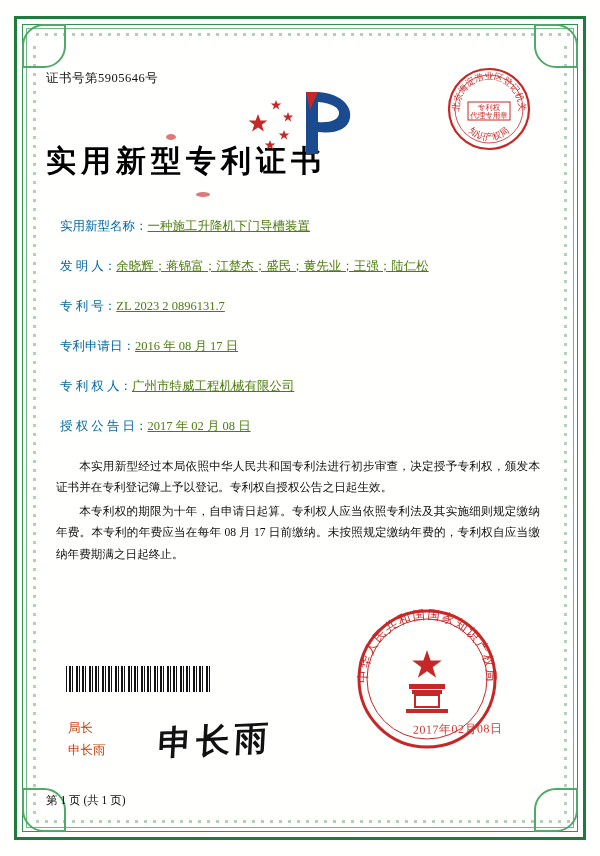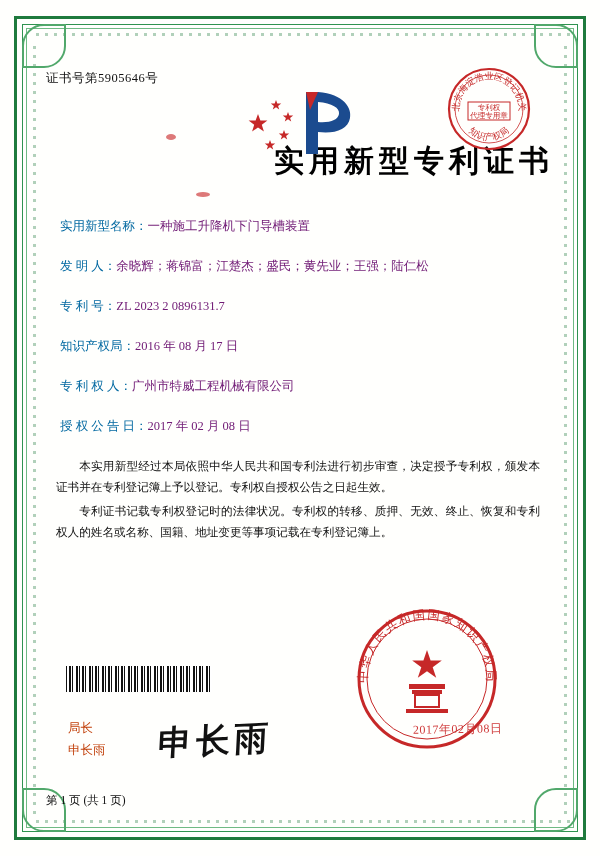"实用新型专利证书" .doc-title { text-align: right -> left }
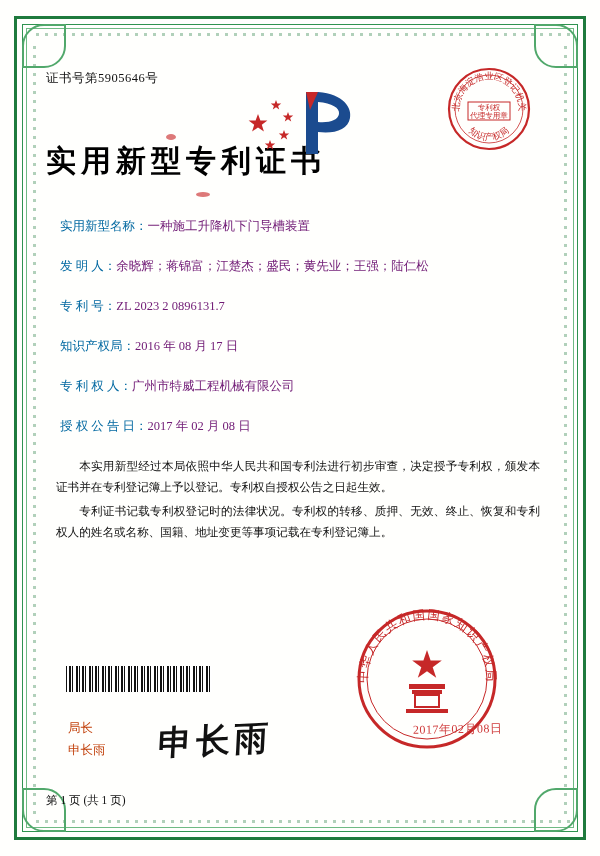"一种施工升降机下门导槽装置" .field-value { color: #701a75 -> #4d7c0f; text-decoration: none -> underline }
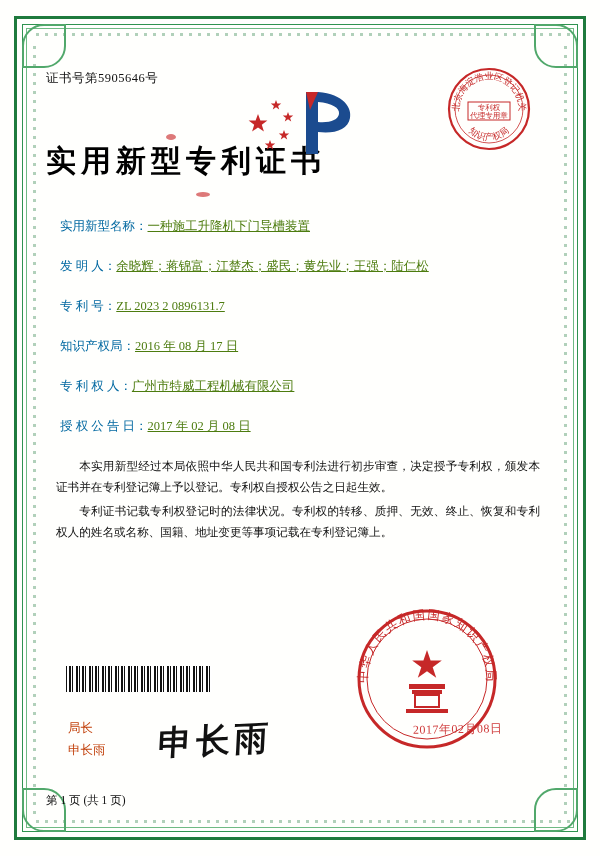"知识产权局：" span.field-label { text: 知识产权局 -> 专利申请日 }
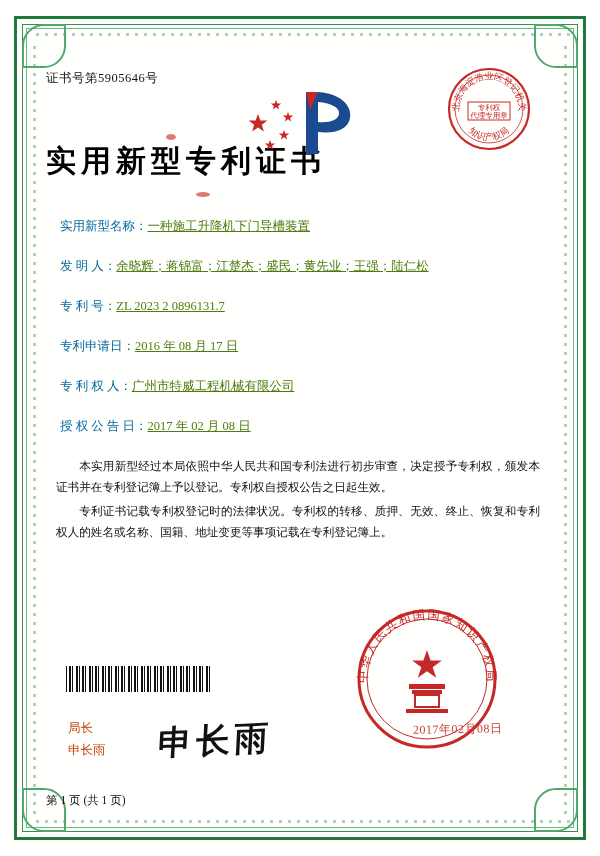"本专利权的期限为十年，自申请日起算。专利权人应当依照专利法及其实施细则规定缴纳年" p.para { html: none -> <p>本专利权的期限为十年，自申请日起算。专利权人应当依照专利法及其实施细则规定缴纳年费。本专利的年费应当在每年 08 月 17 日前缴纳。未按照规定缴纳年费的，专利权自应当缴纳年费期满之日起终止。</p> }
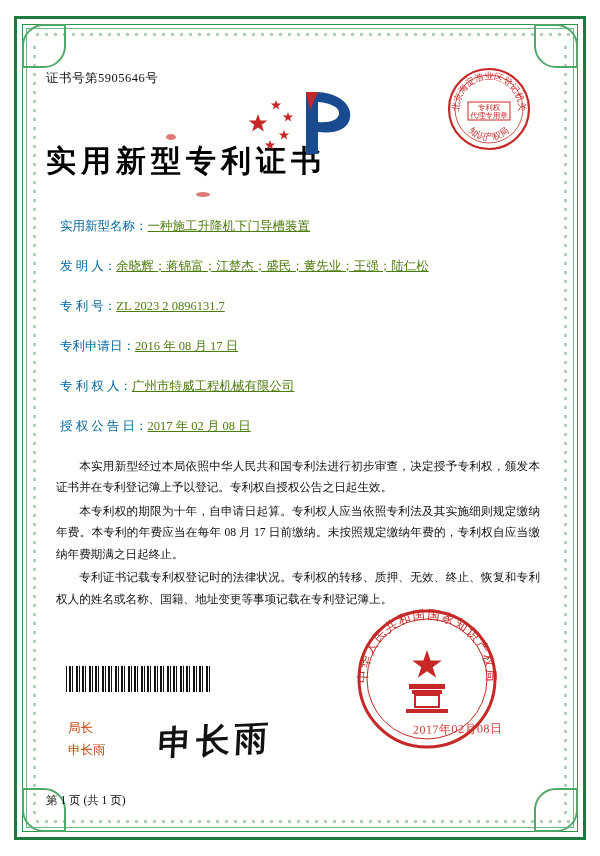"专利证书记载专利权登记时的法律状况。专利权的转移、质押、无效、终止、恢复和专利权" p.para { html: <p>专利证书记载专利权登记时的法律状况。专利权的转移、质押、无效、终止、恢复和专利权人的姓名或名称、国籍、地址变更等事项记载在专利登记簿上。</p> -> none }
